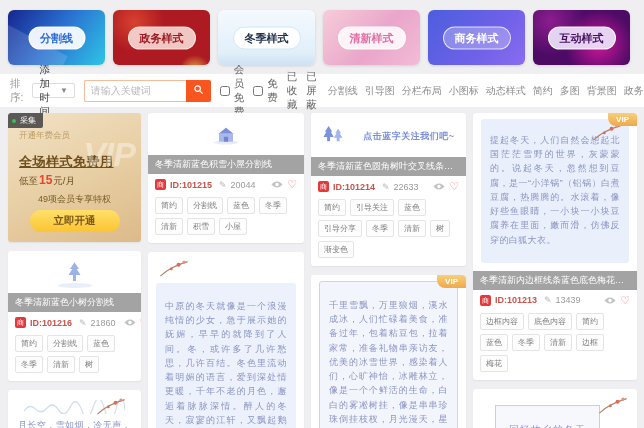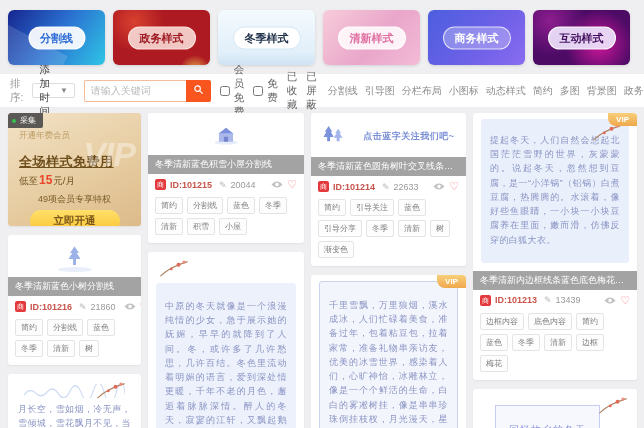"采集" .promo { height: 113px -> 129px }
